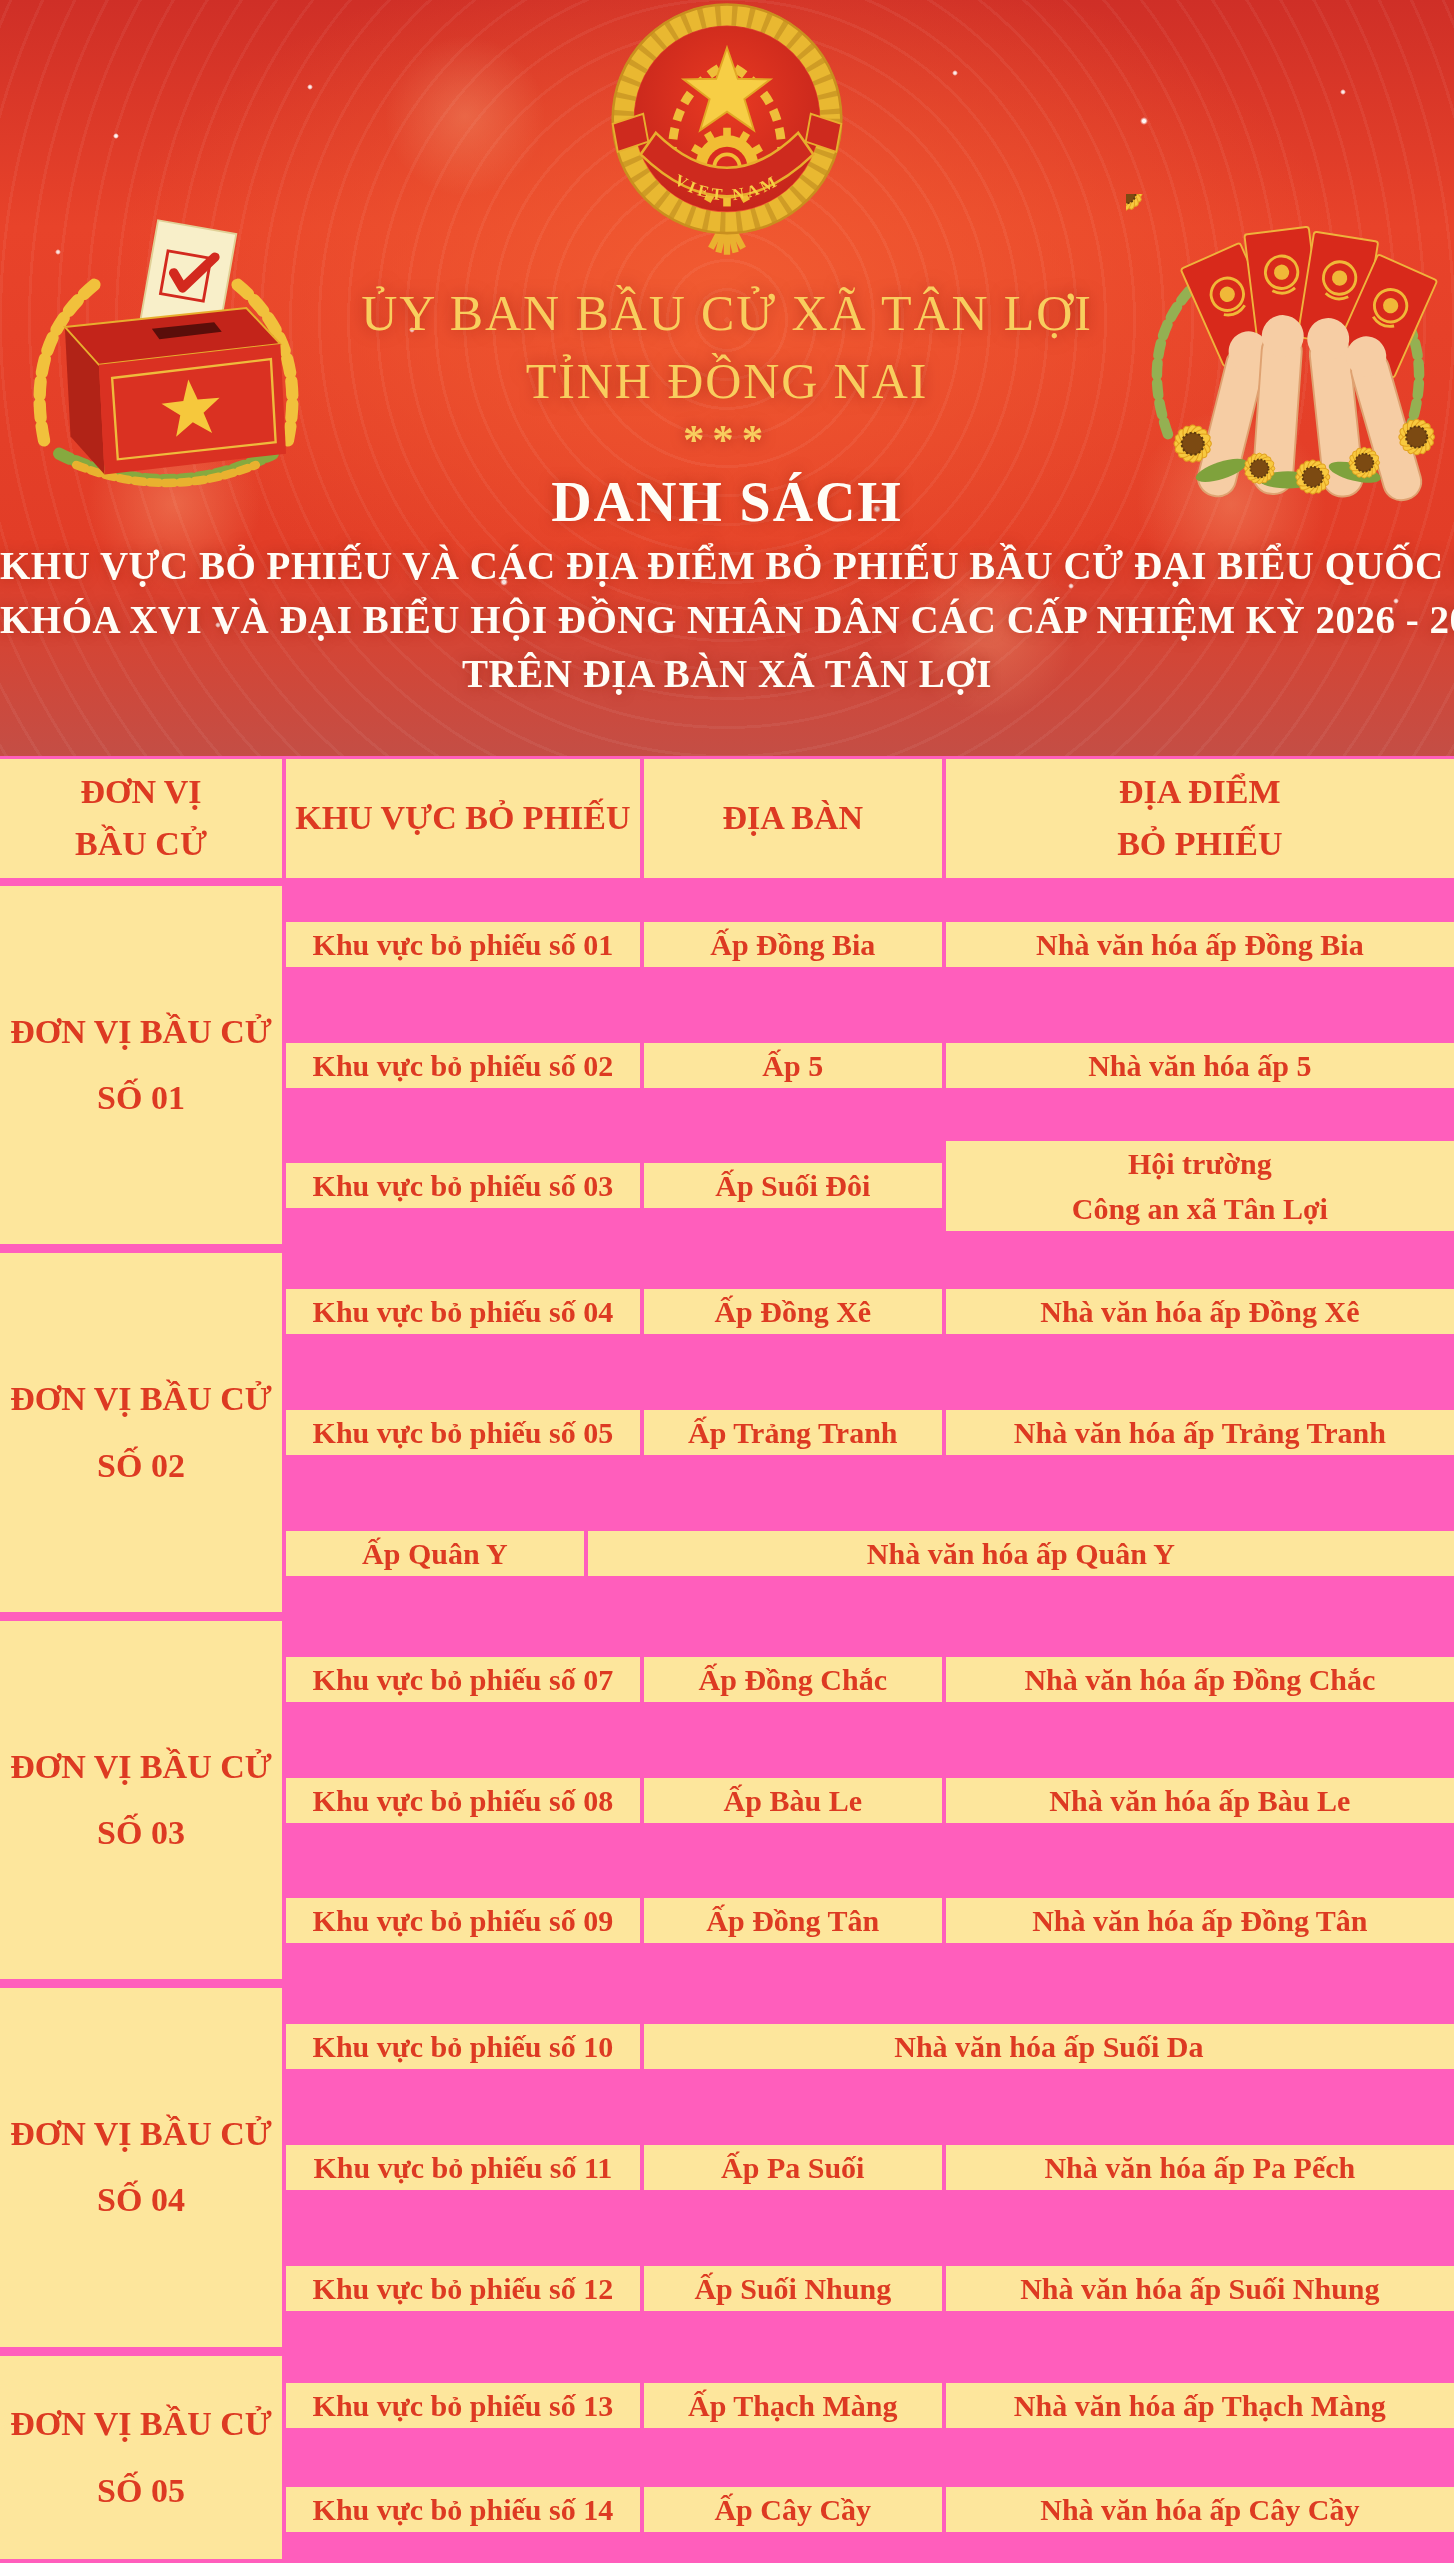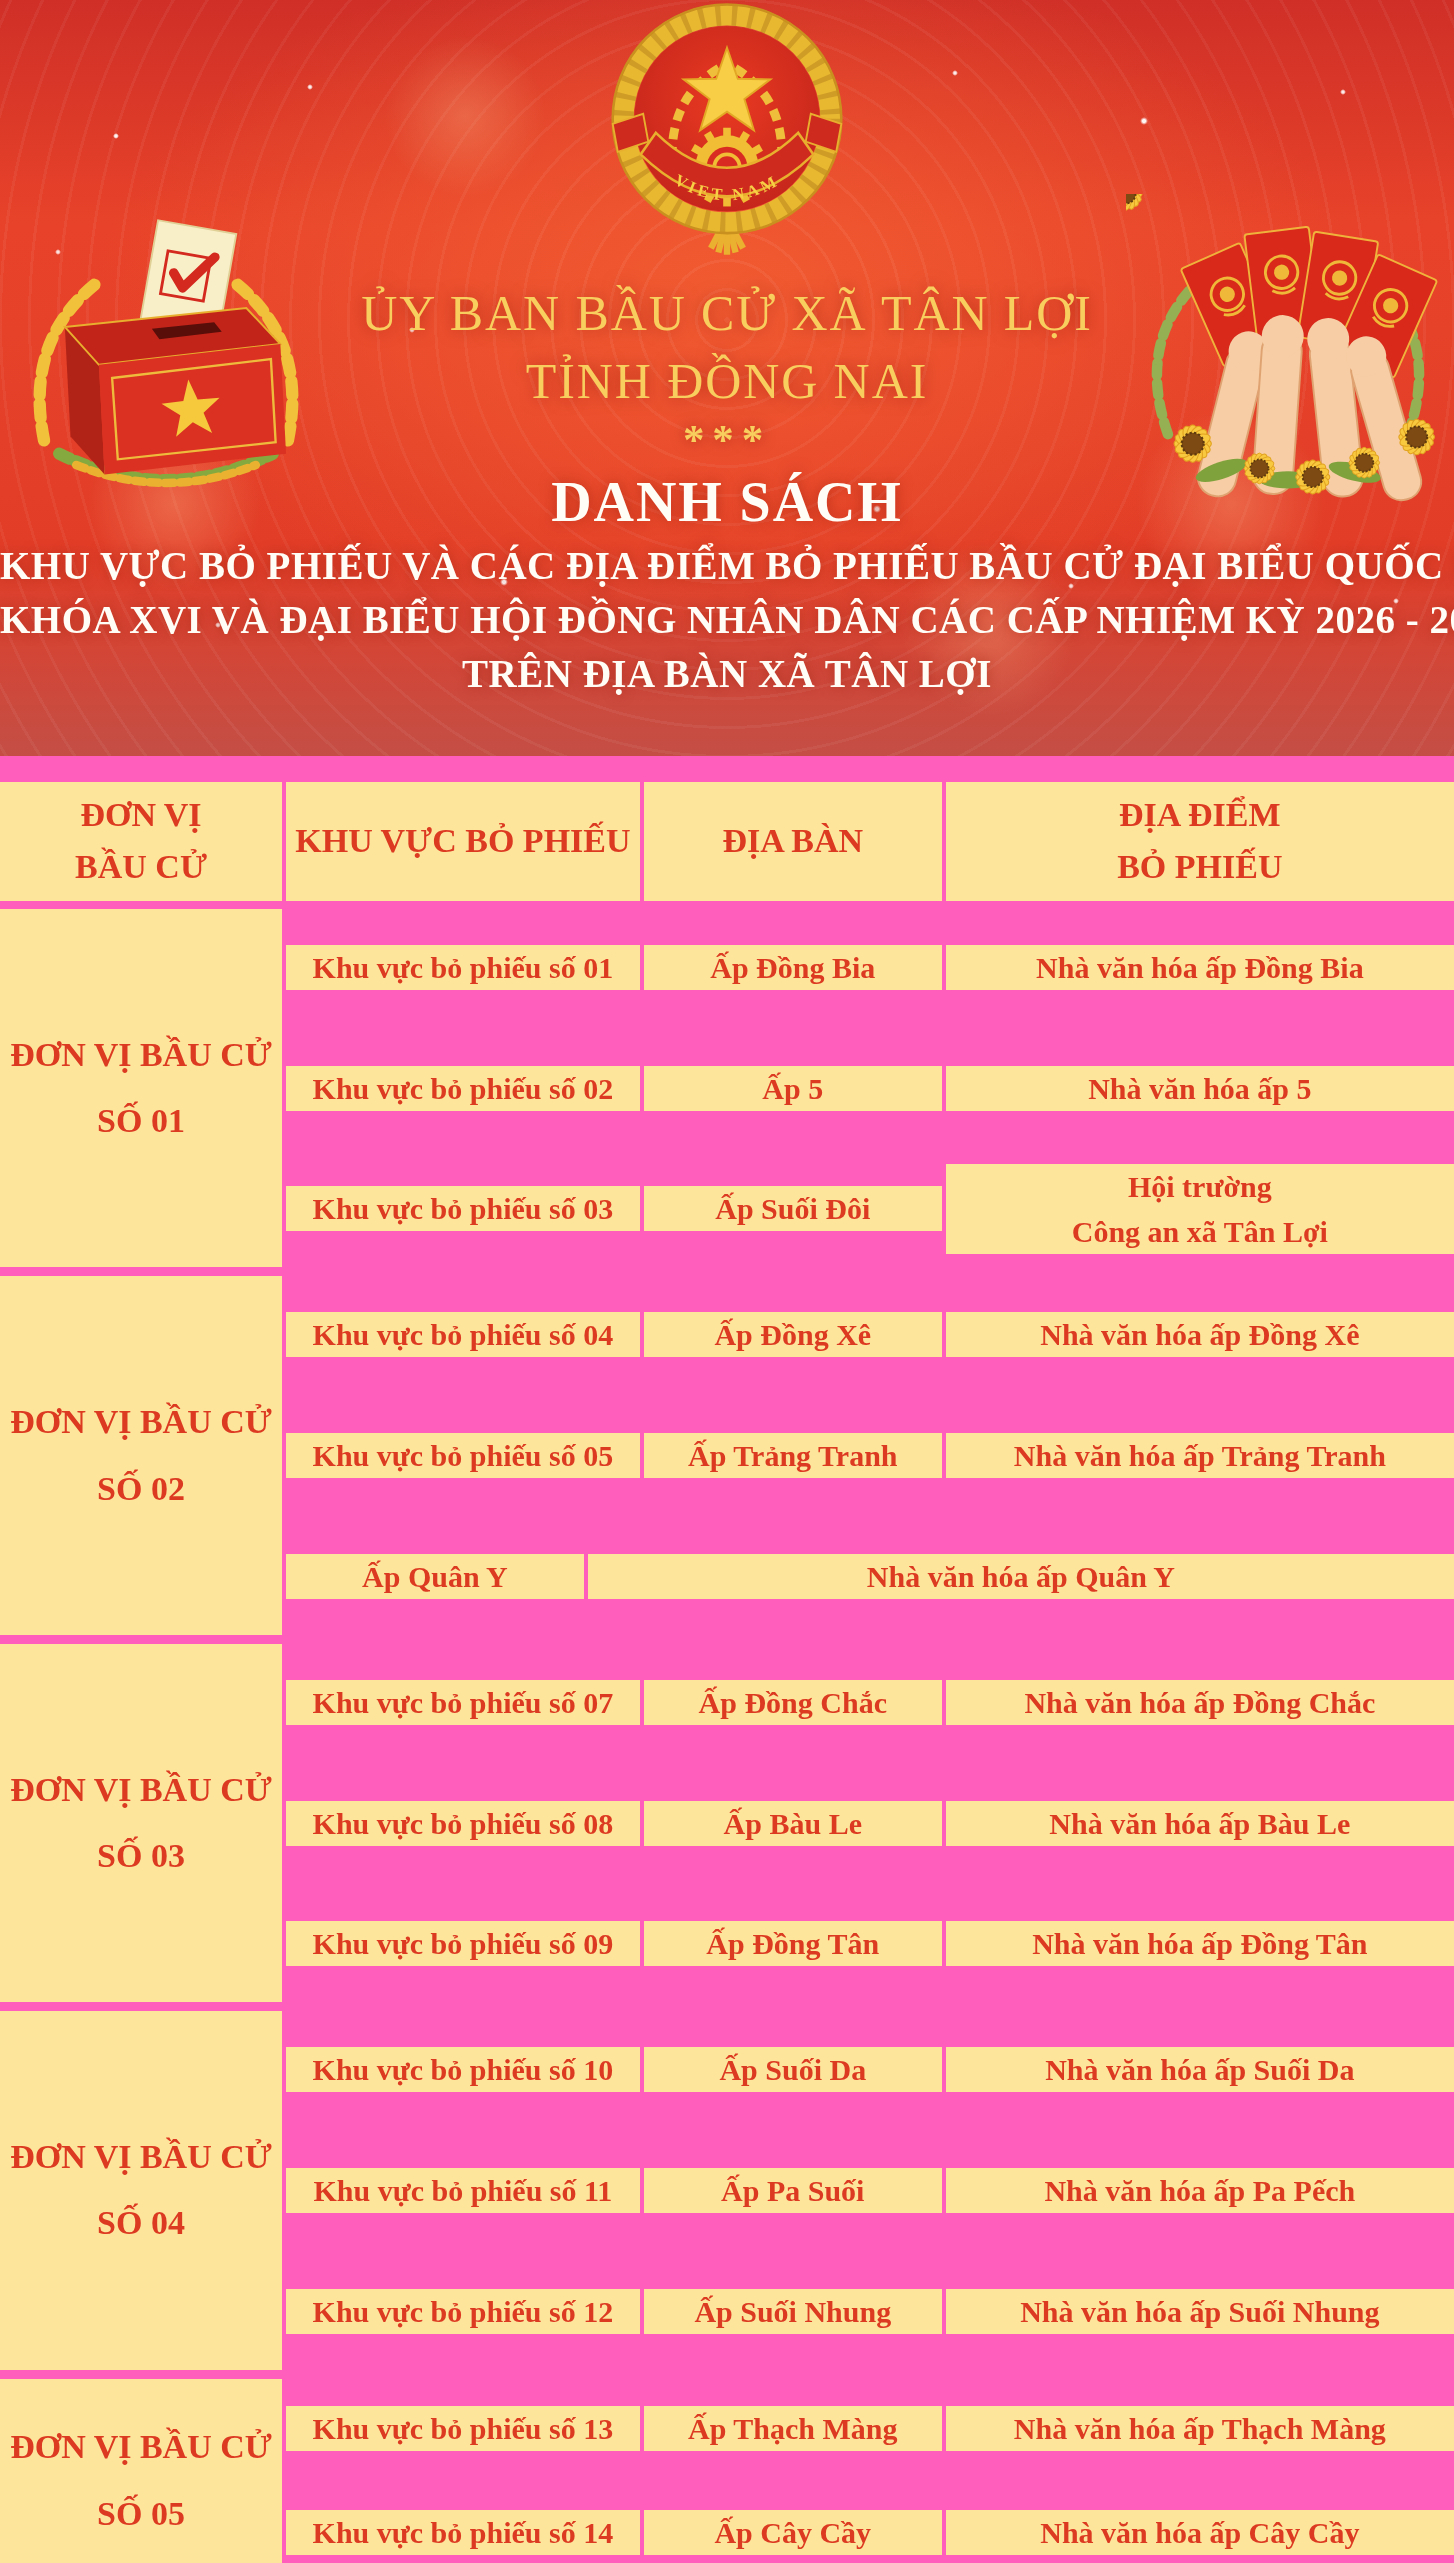"ĐƠN VỊ" .hdr { margin-top: 23px -> none }
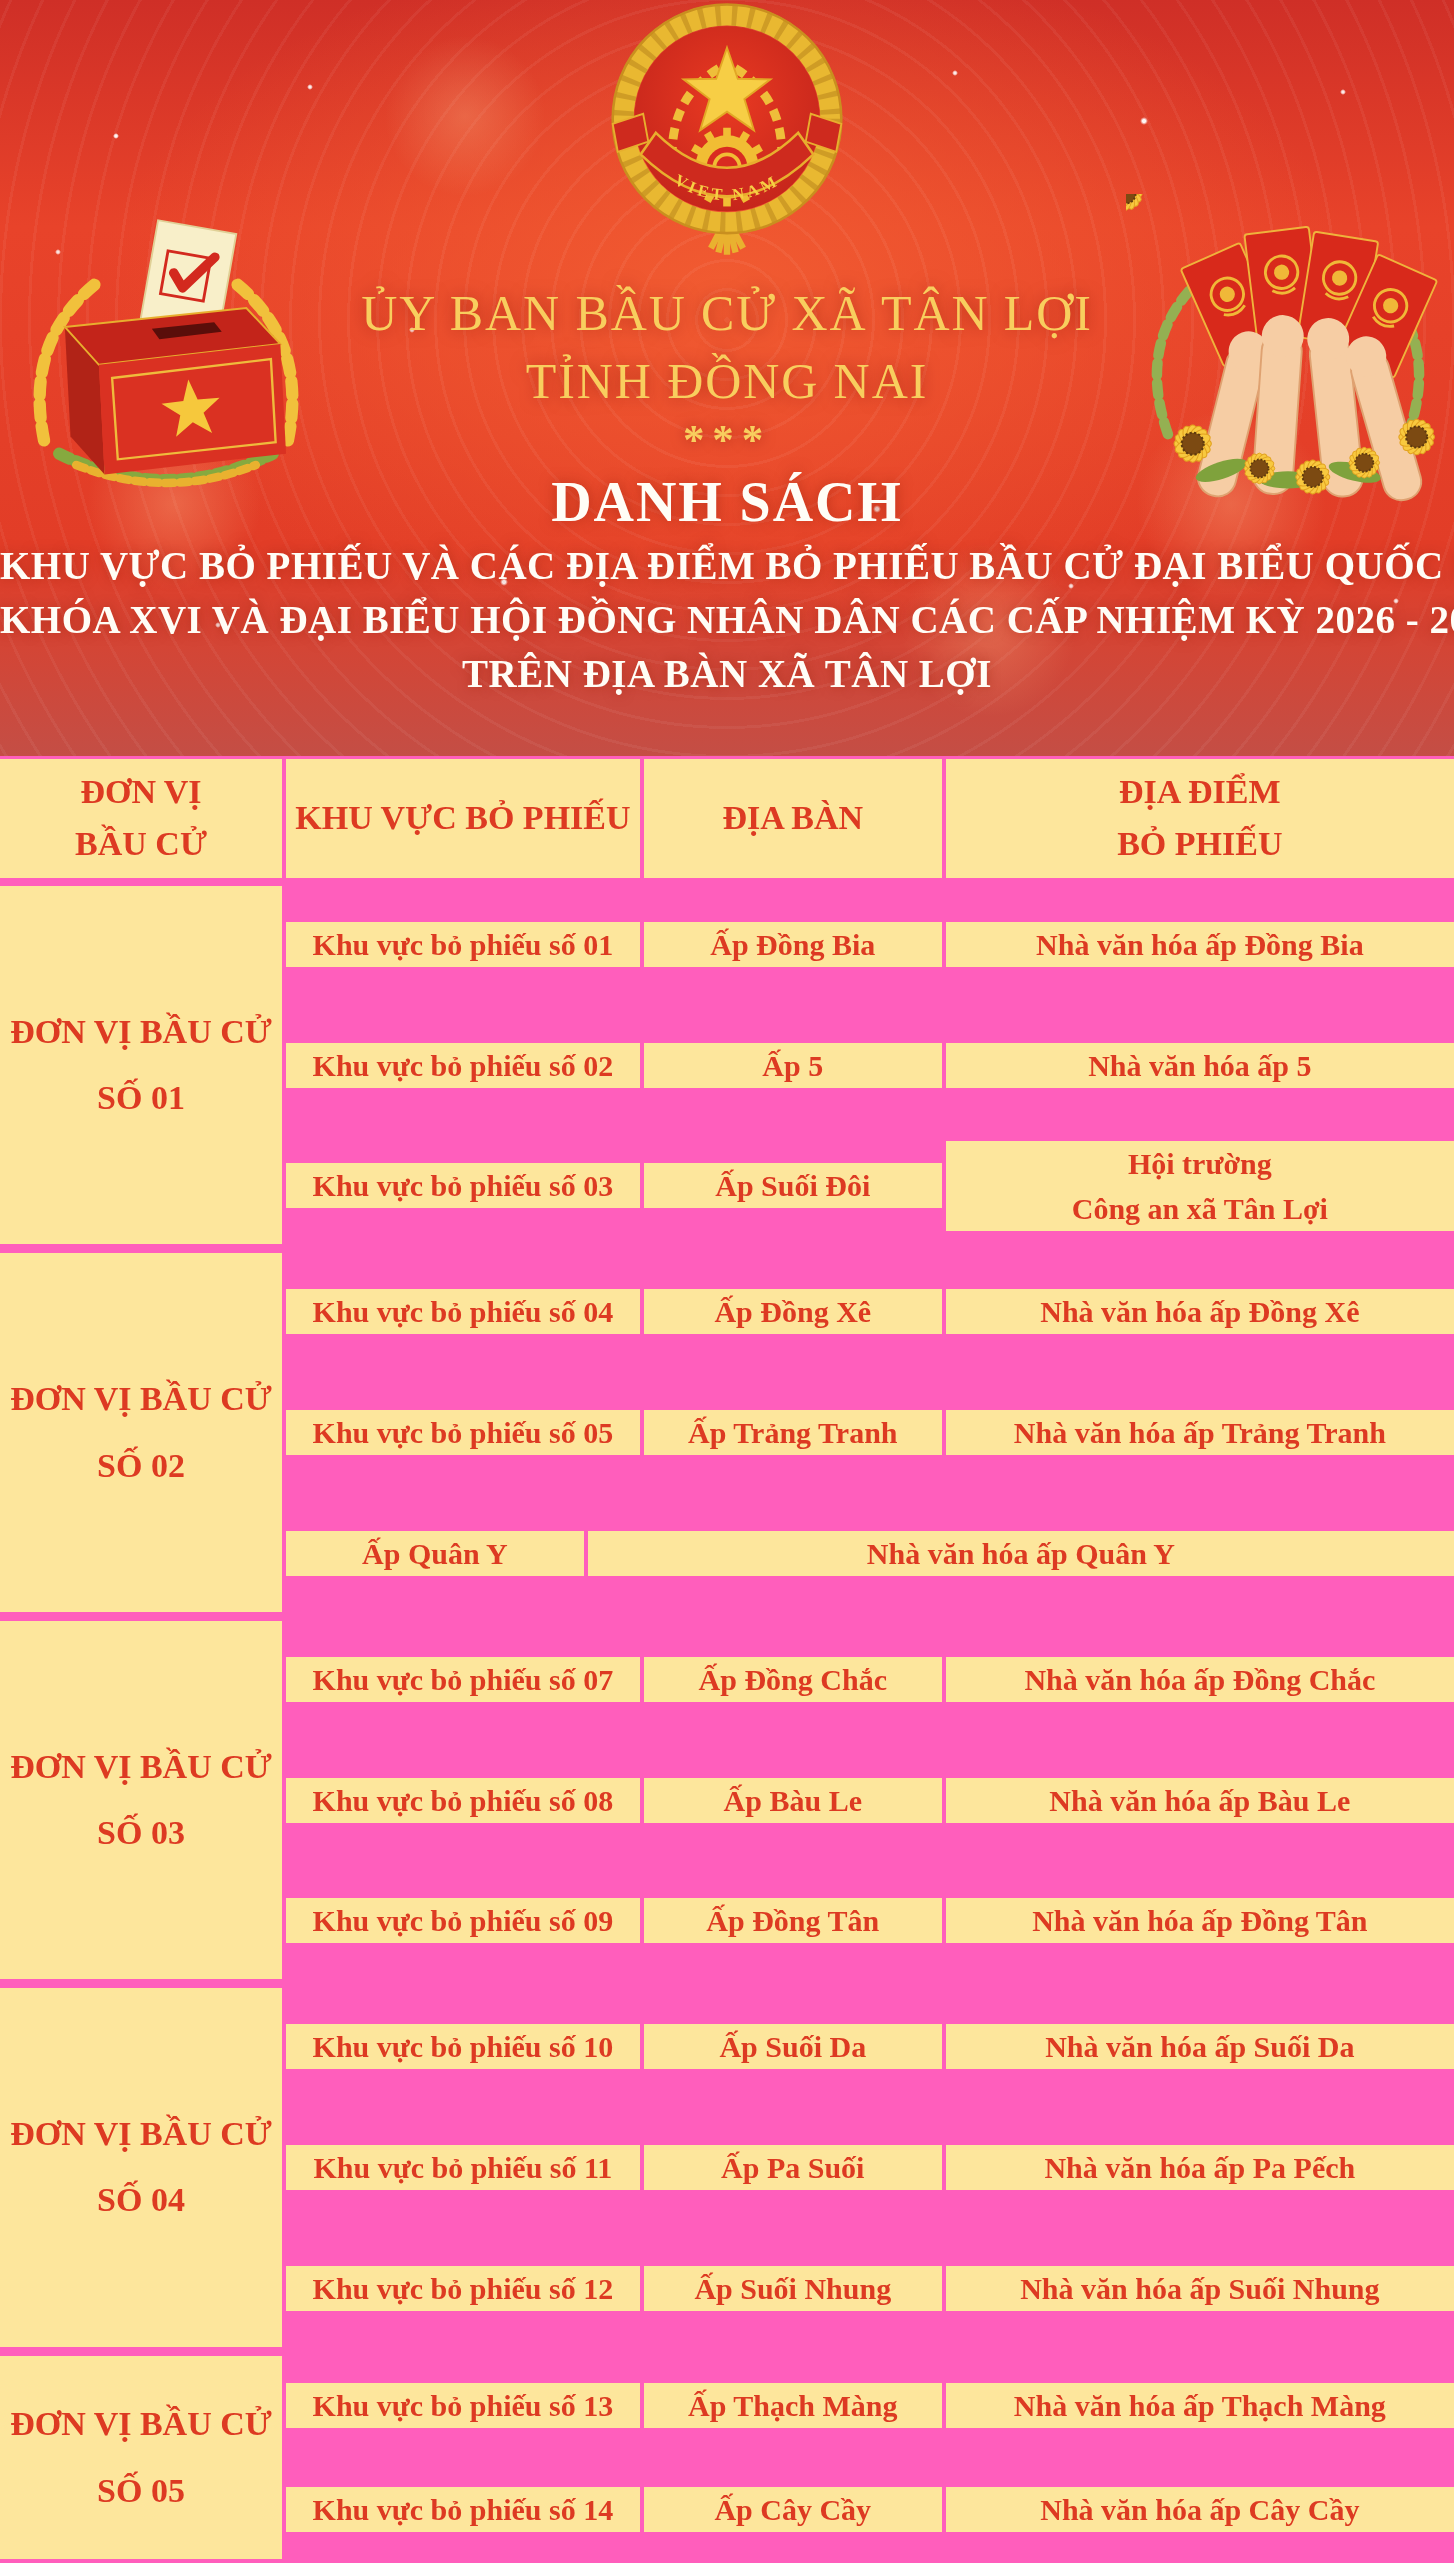"Ấp Suối Da" div.cell { html: <div>Ấp Suối Da</div> -> none }
